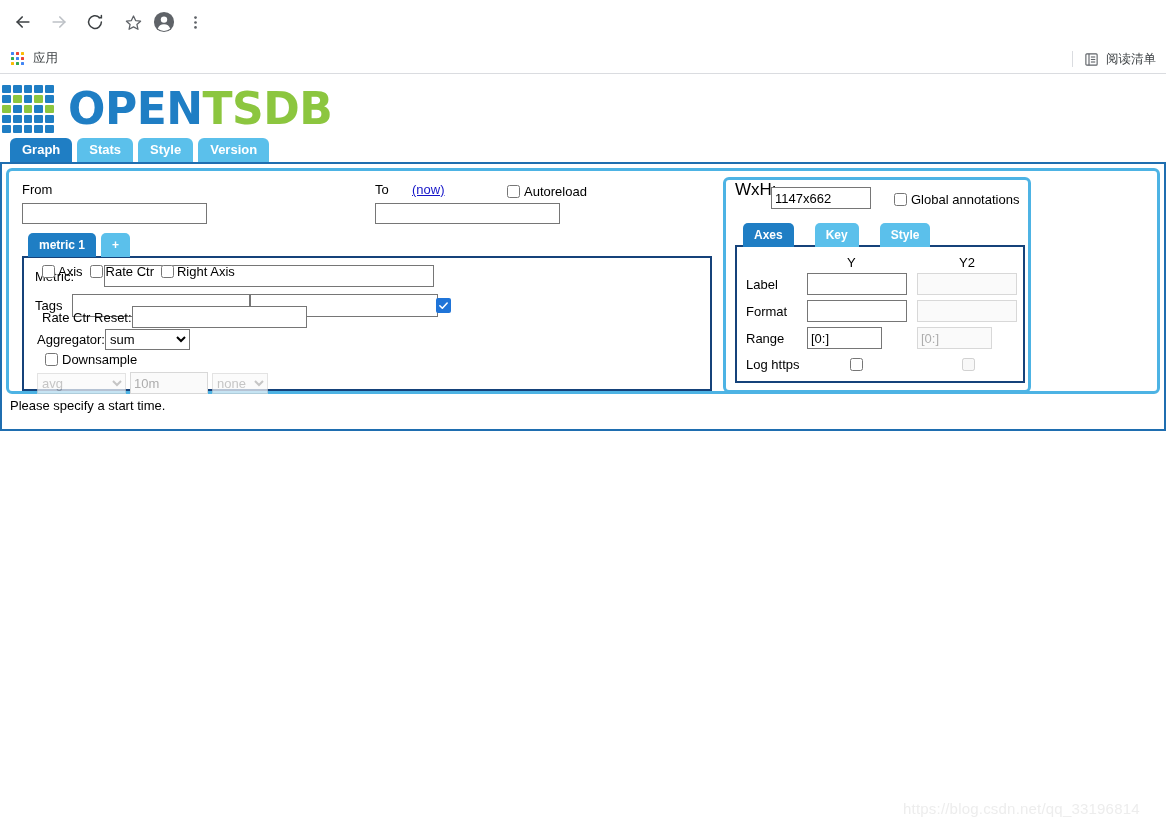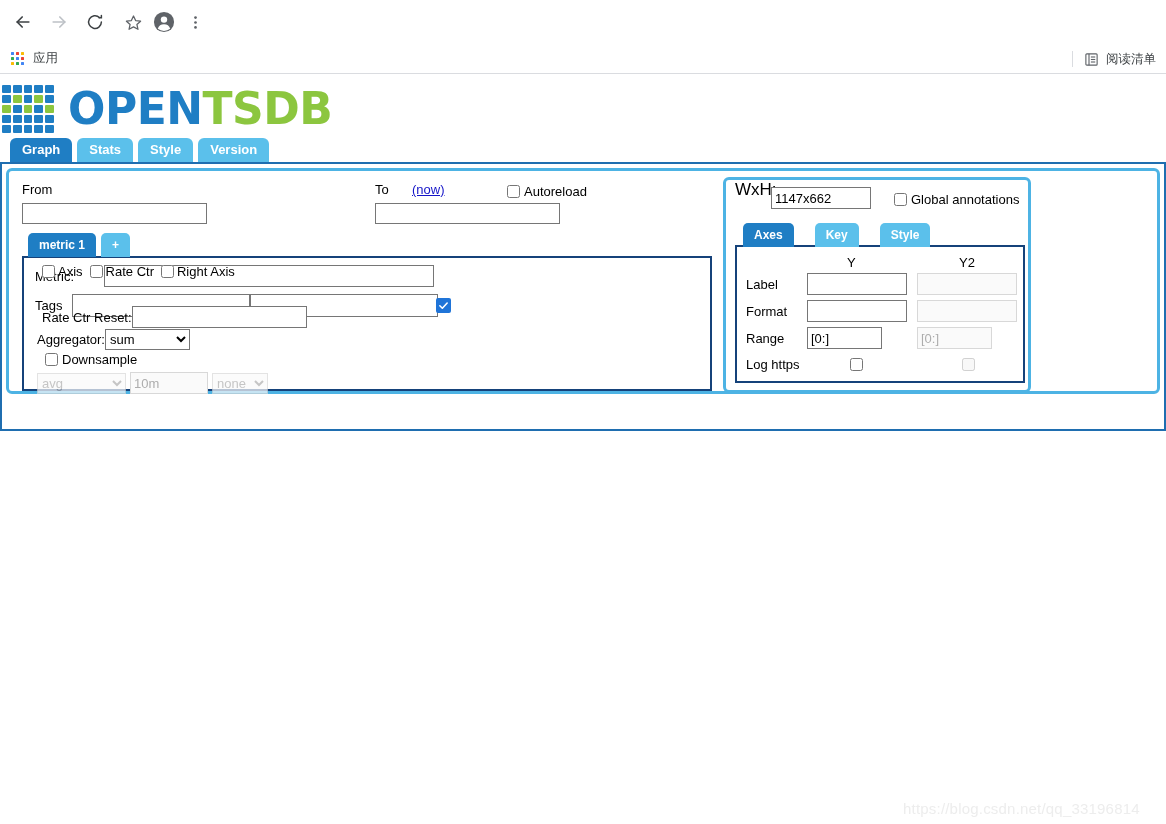"Please specify a start time." div.status-line { html: none -> <div>Please specify a start time.</div> }
